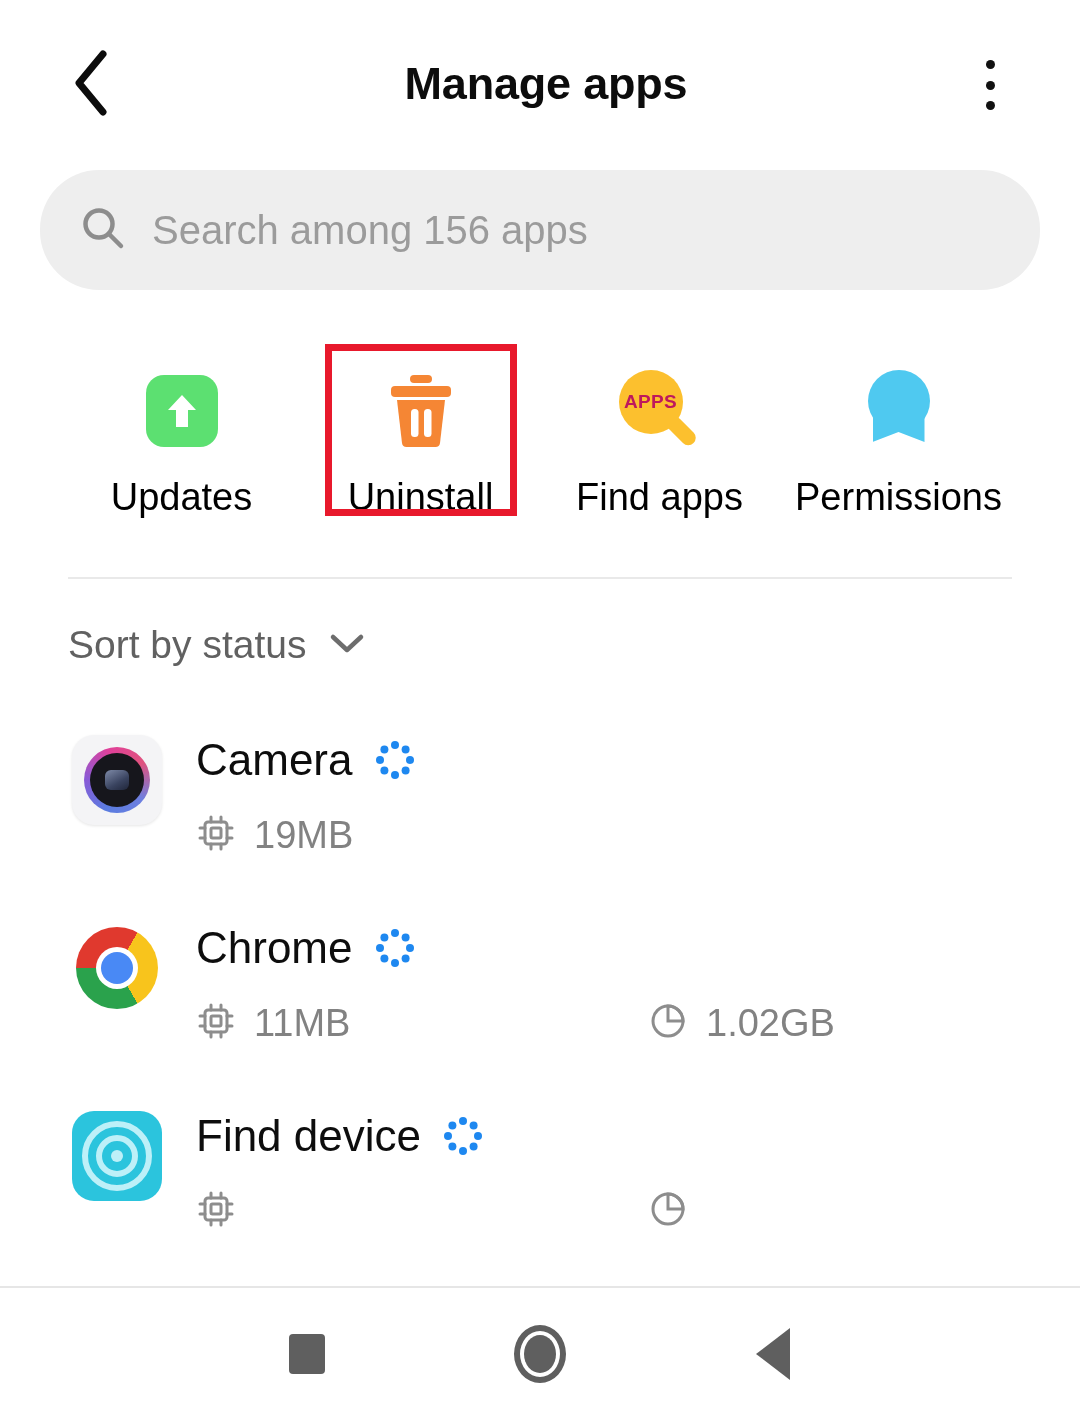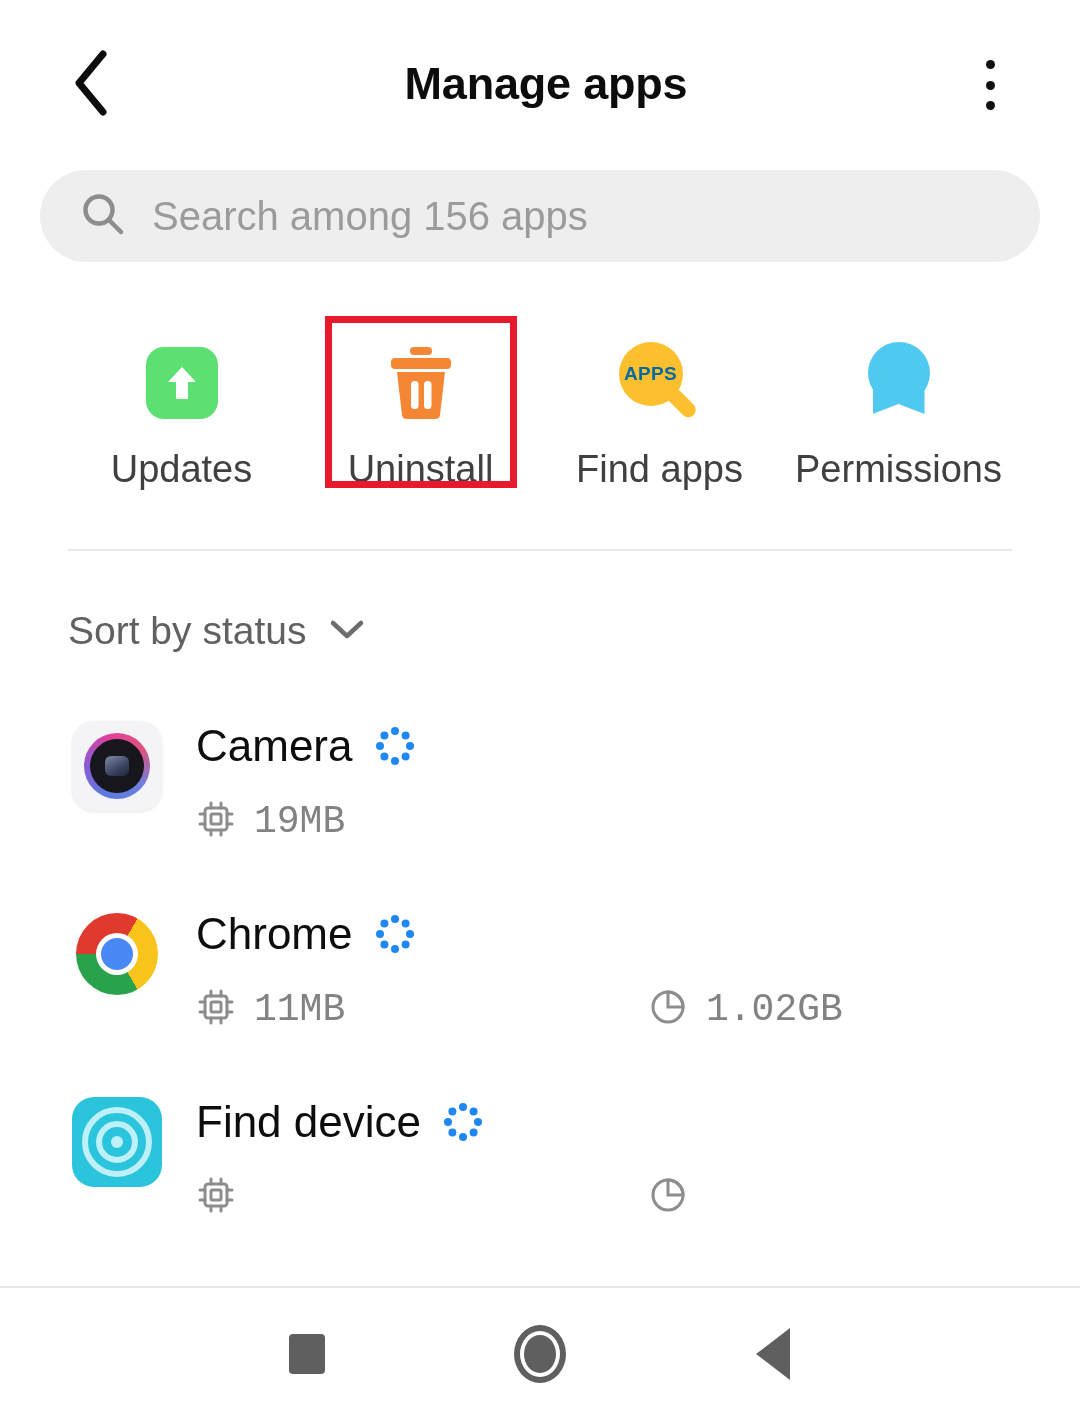"Search among 156 apps" .search-box { height: 92px -> 120px }
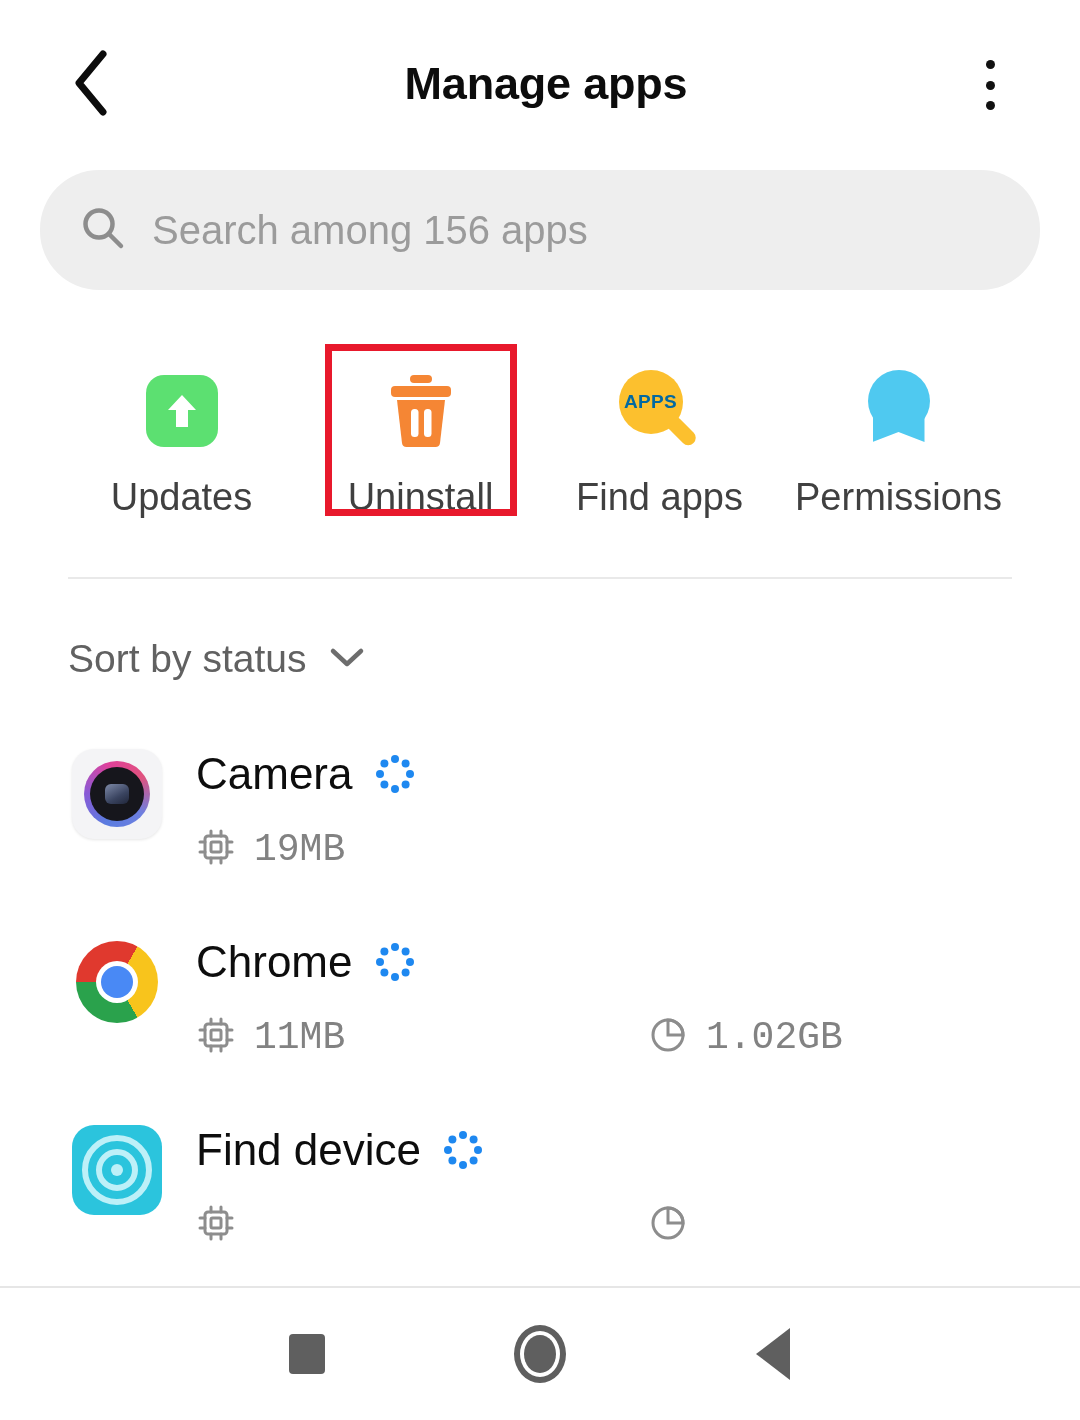"APPS" .ic-find .lens span { color: #0369a1 -> #be185d }
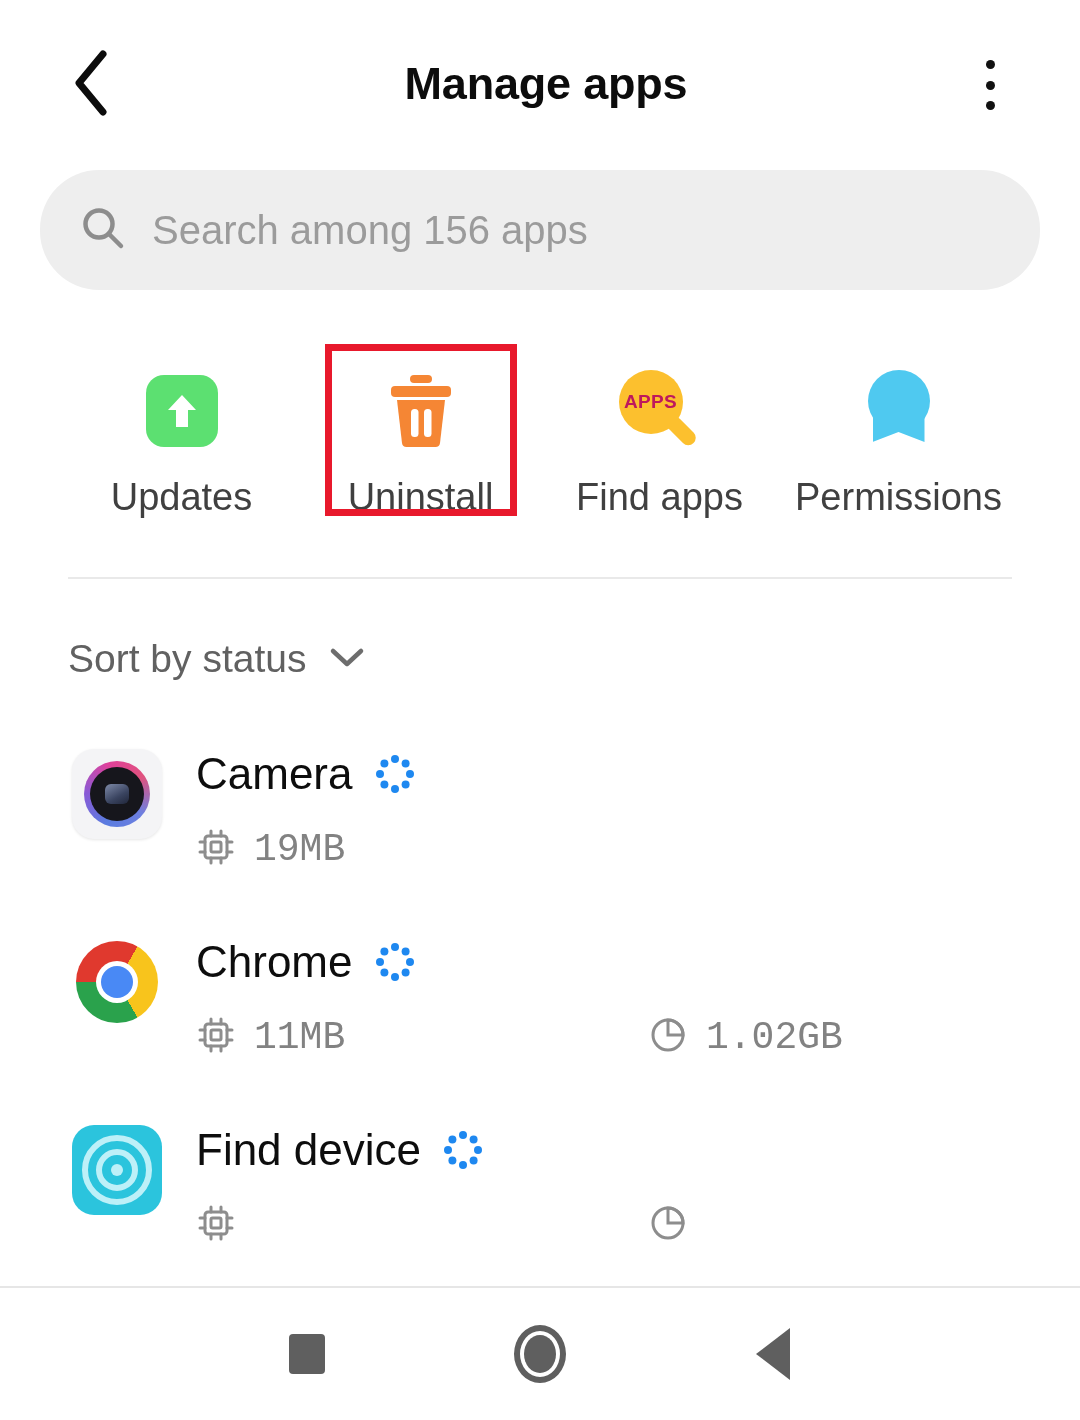"Updates" .action-label { color: #404040 -> #000000 }
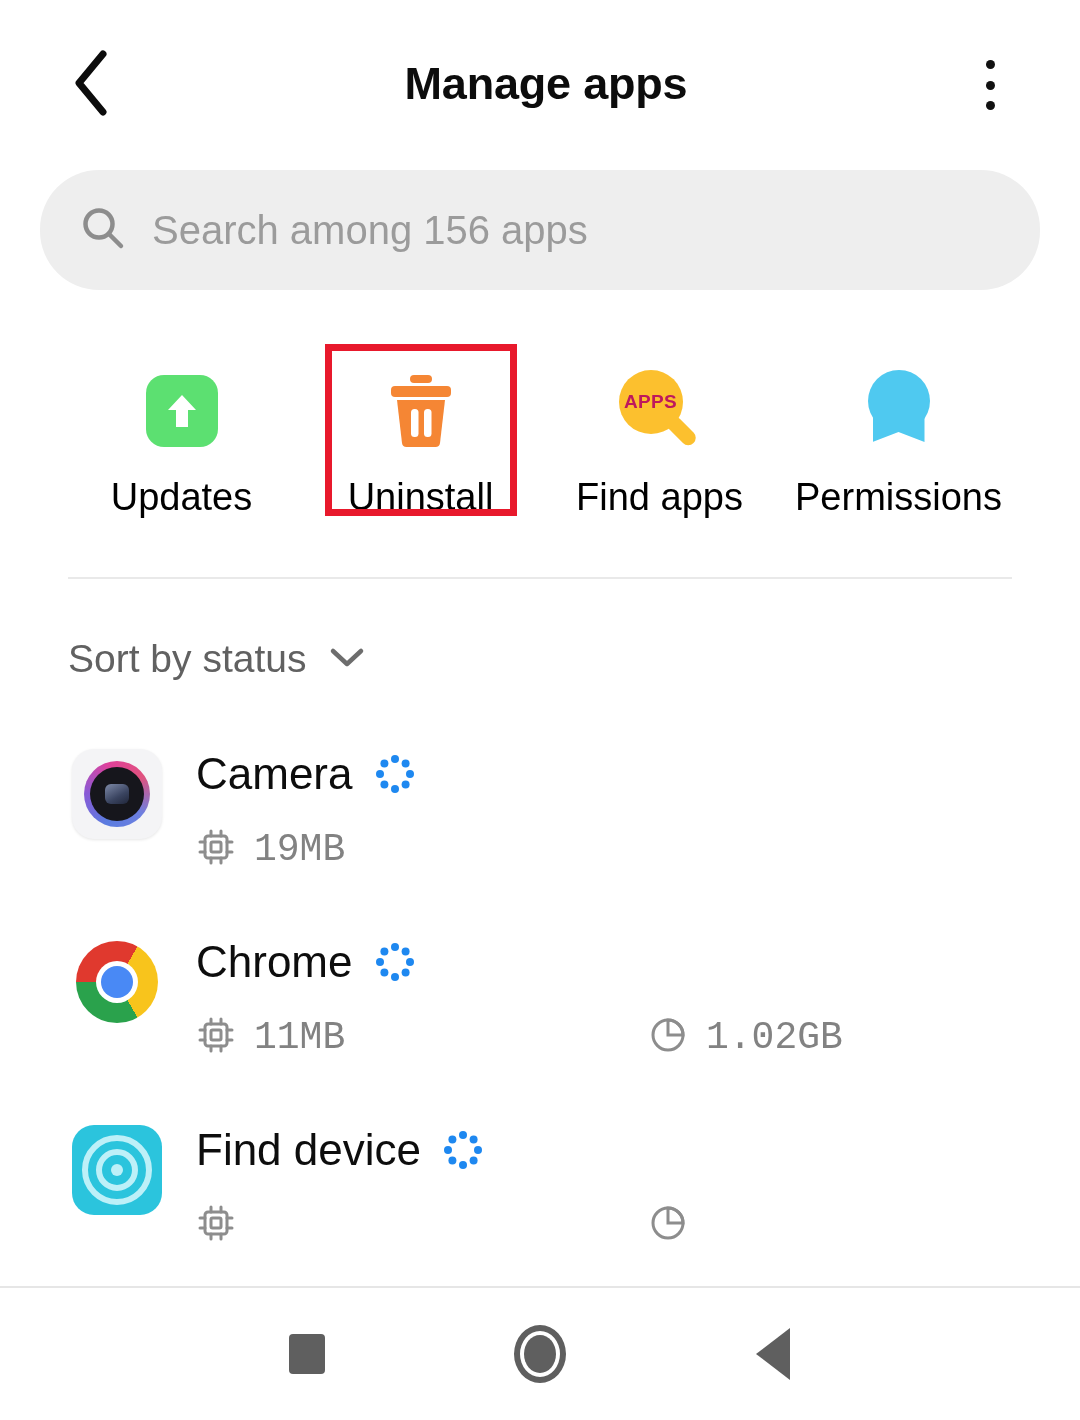"Sort by status" .sort-row { padding: 58px 0 0 68px -> 44px 0 0 68px }
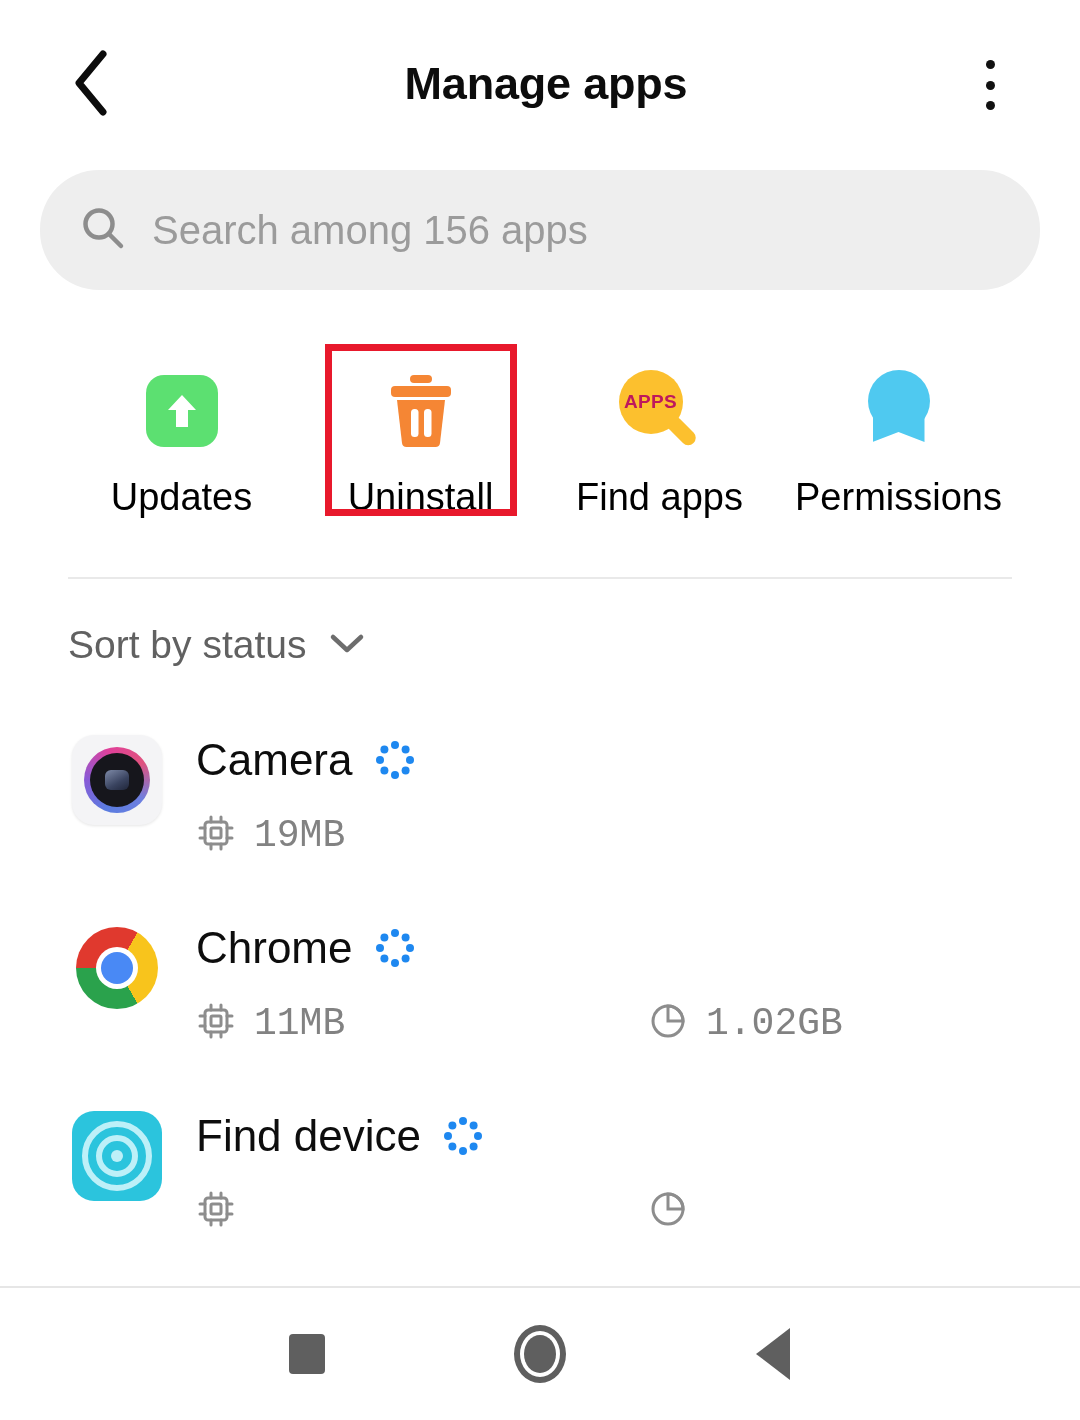"19MB" .app-stats { font-family: Liberation Mono, monospace -> none }
